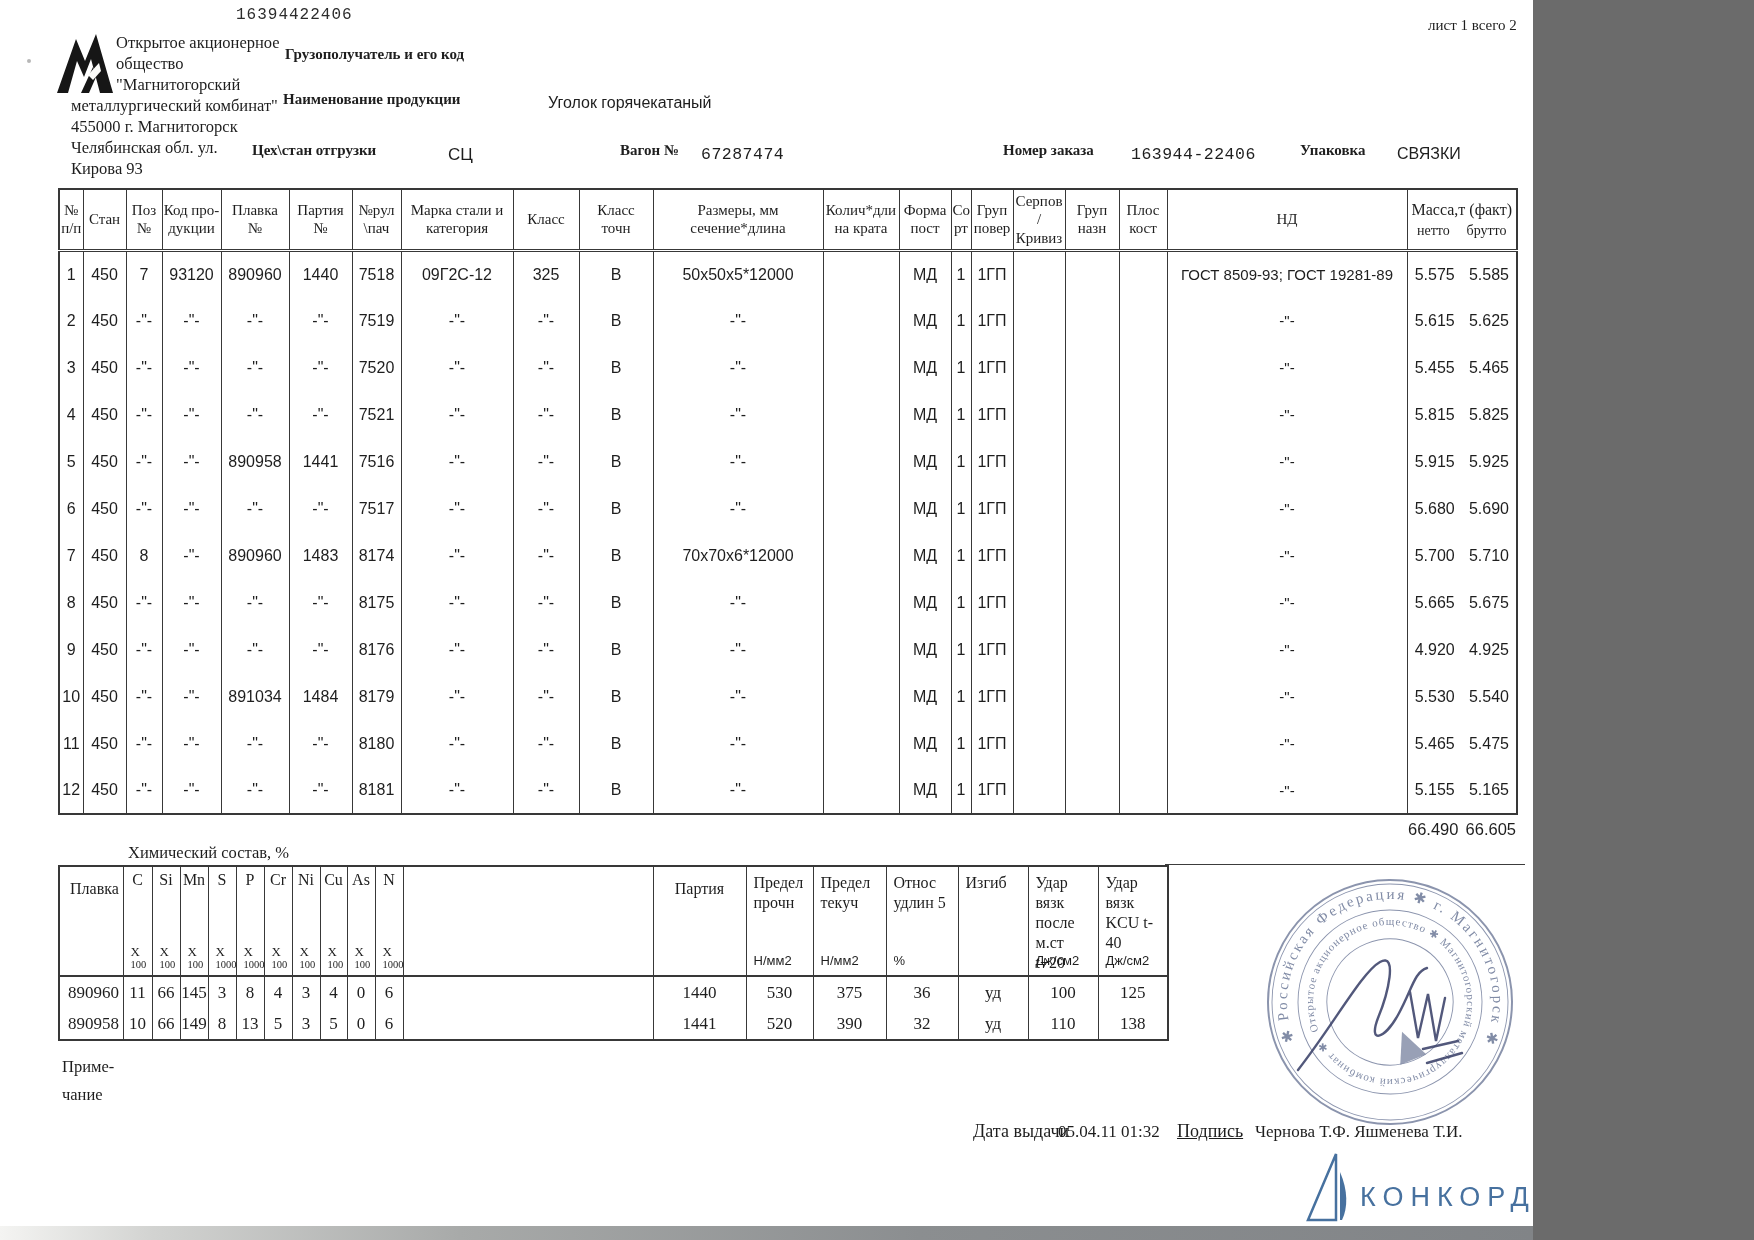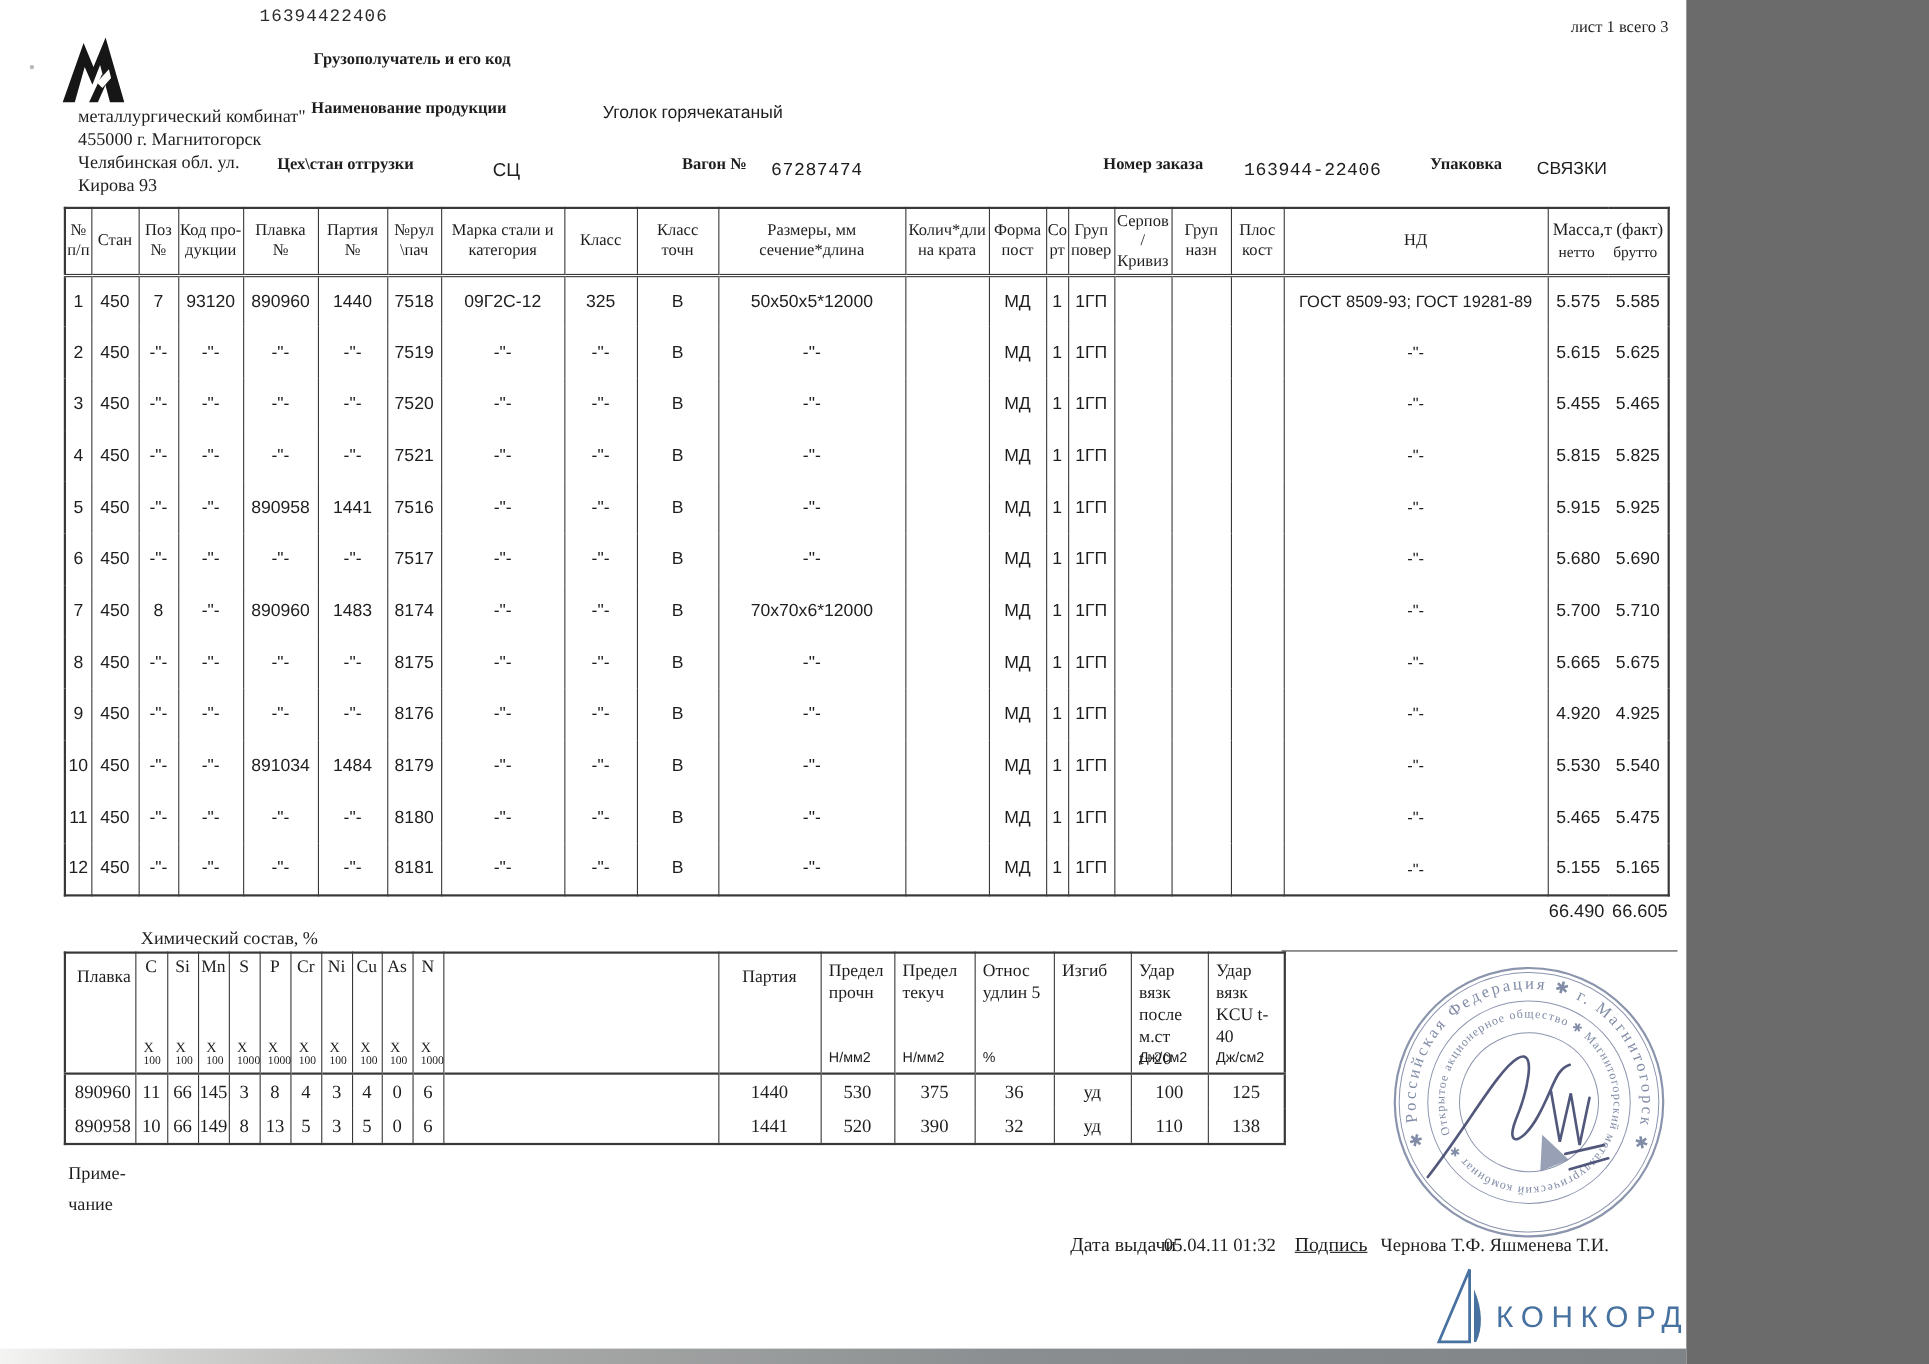"лист 1 всего 3" div.abs { text: 3 -> 2 }
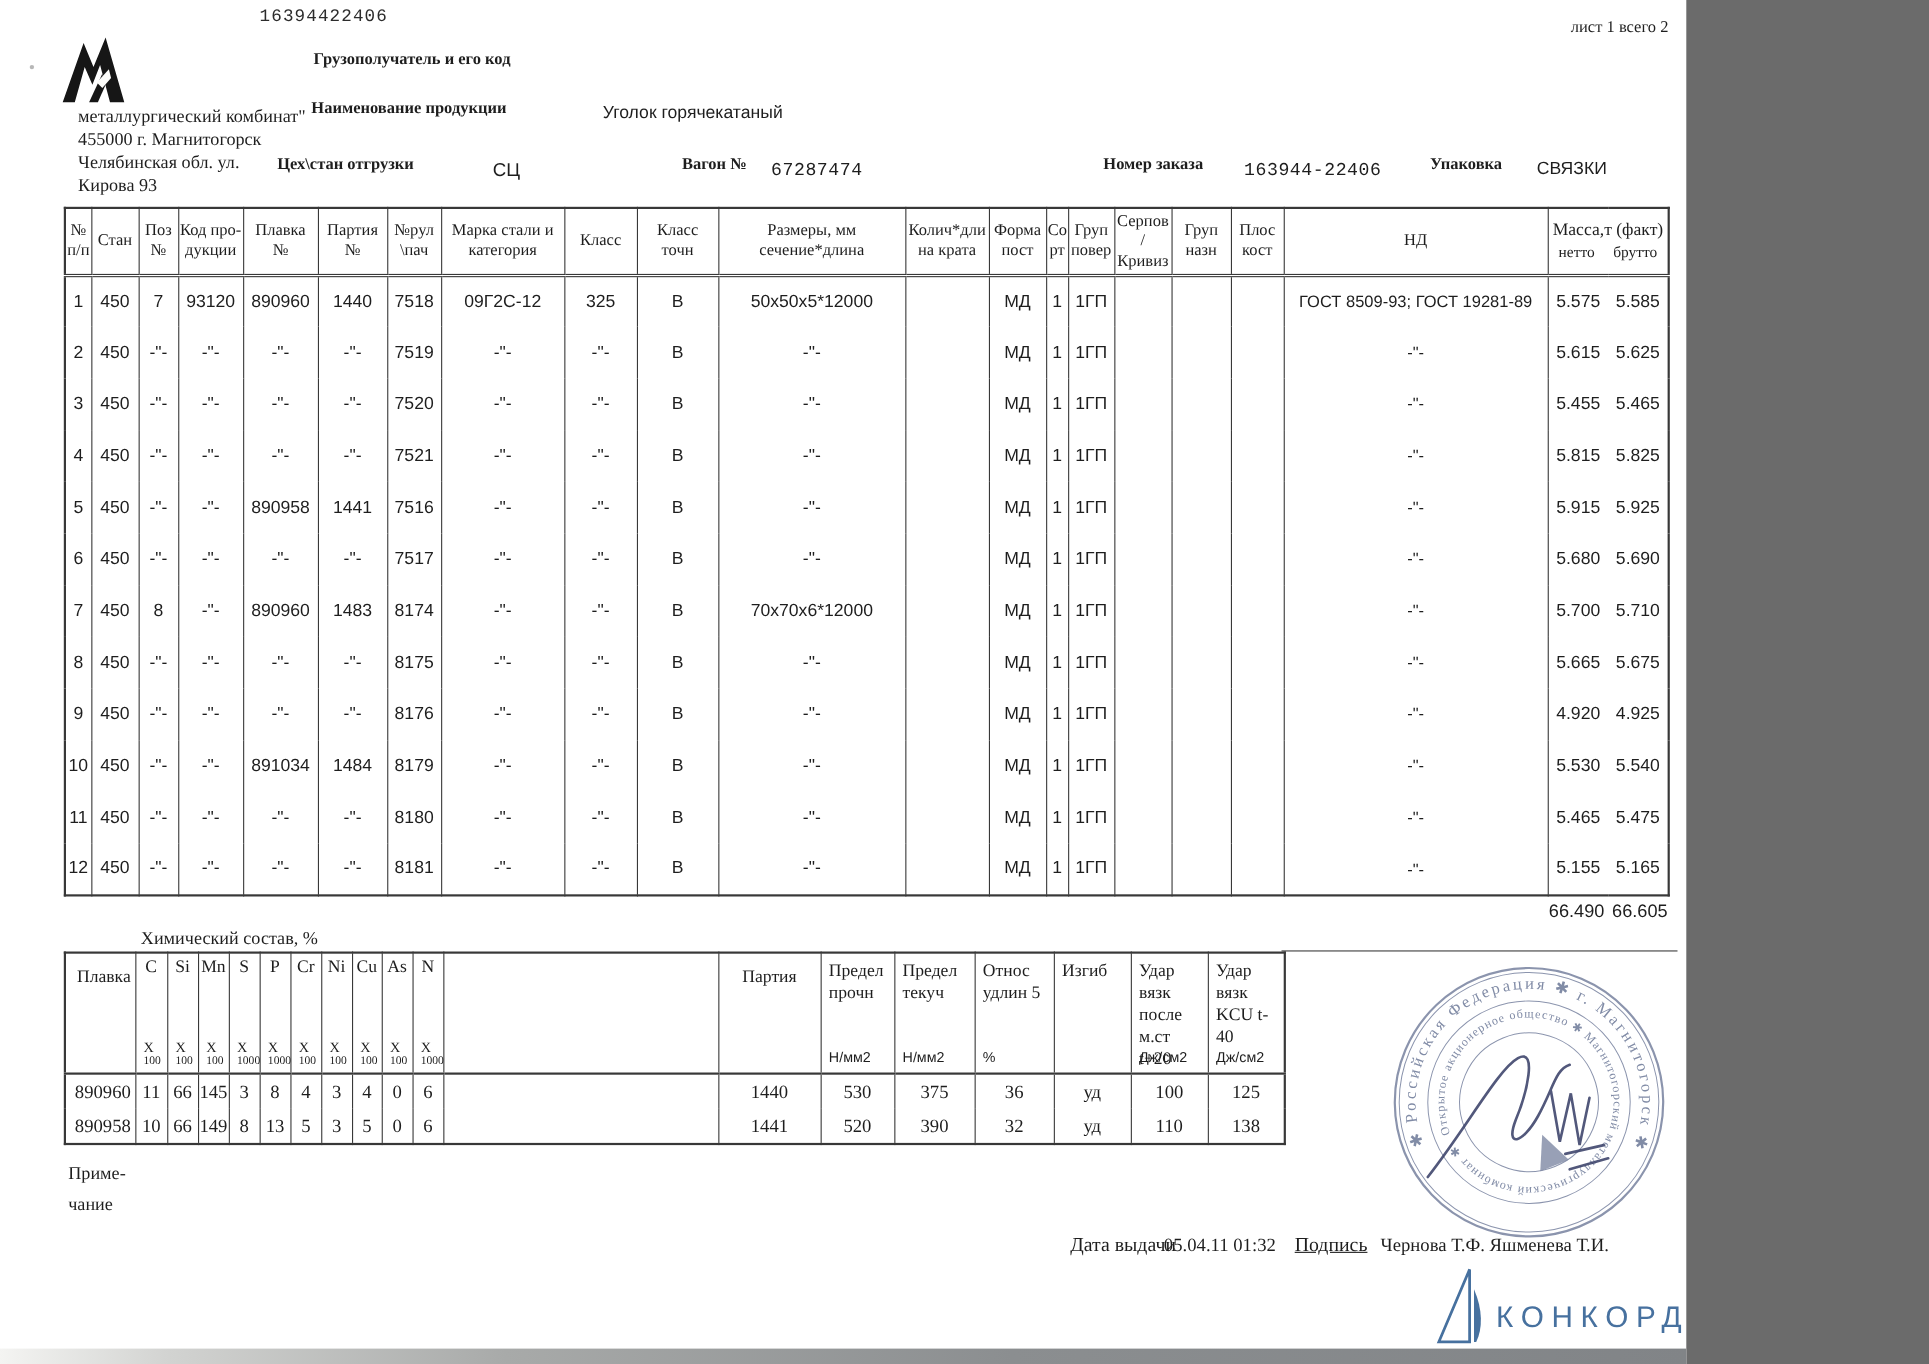"Открытое акционерное" div.abs { html: none -> <div> <div>Открытое акционерное</div> <div>общество</div> <div>"Магнитогорский</div> </div> }
